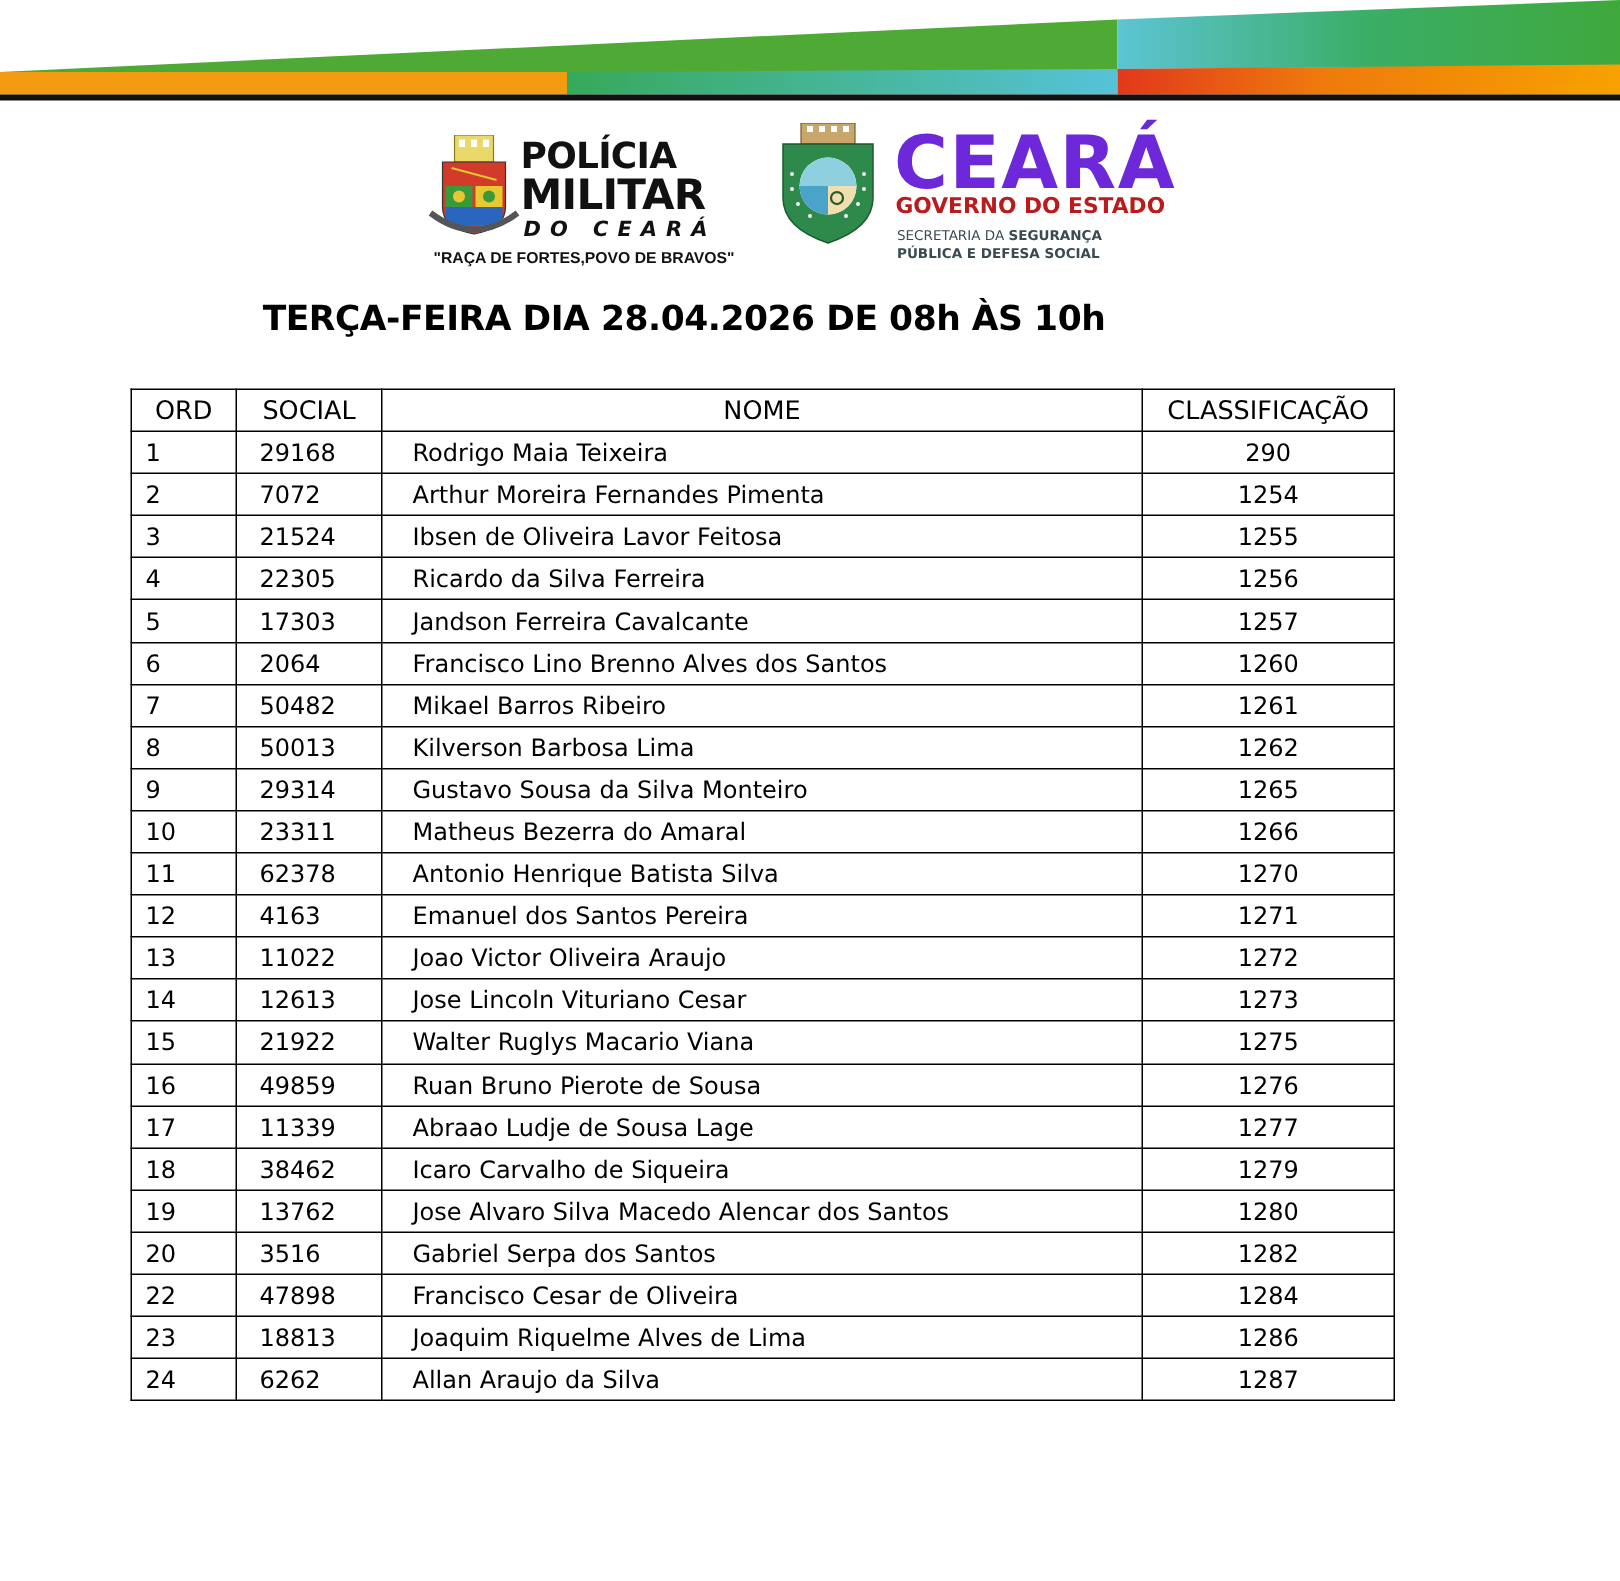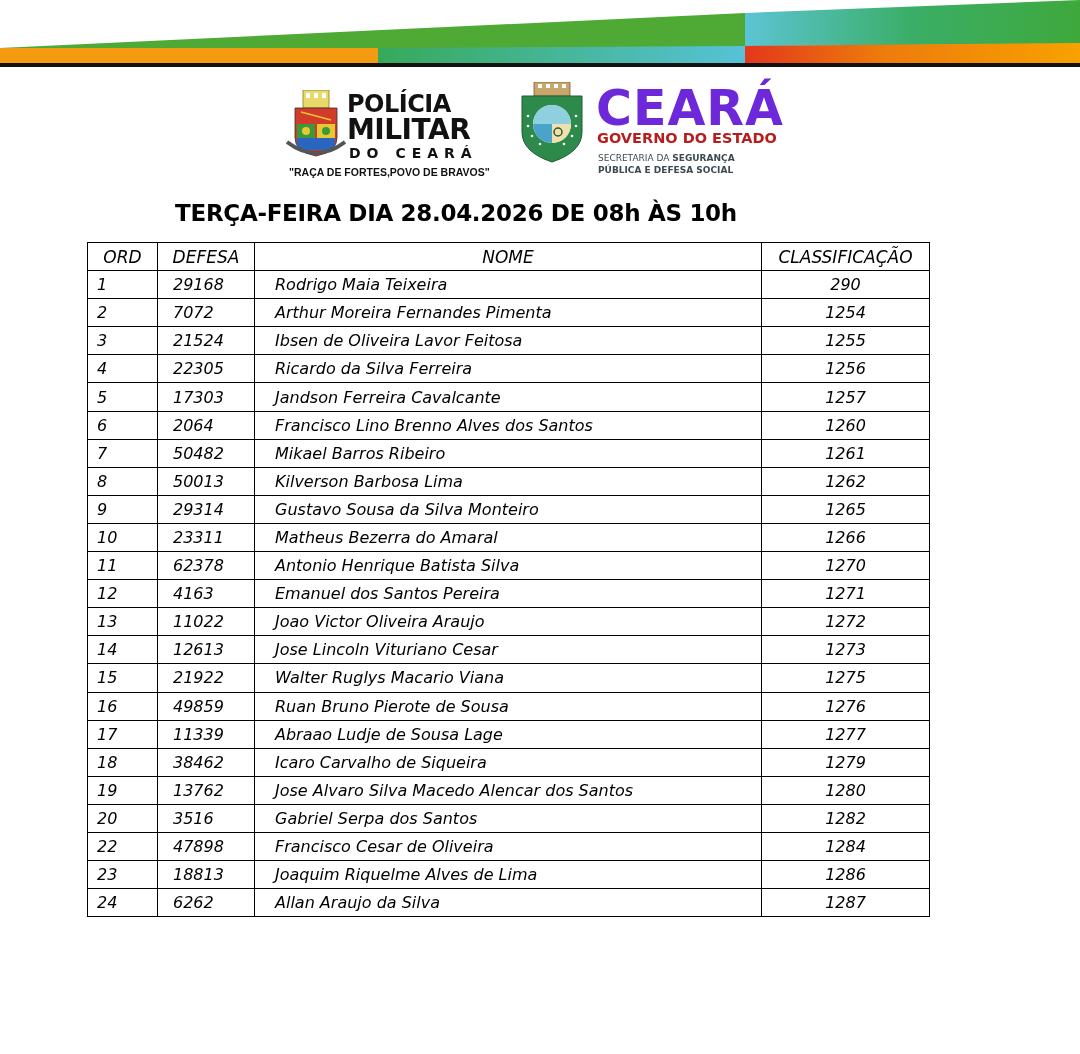"DO CEARÁ" .pm-title .l3 { font-style: none -> italic }
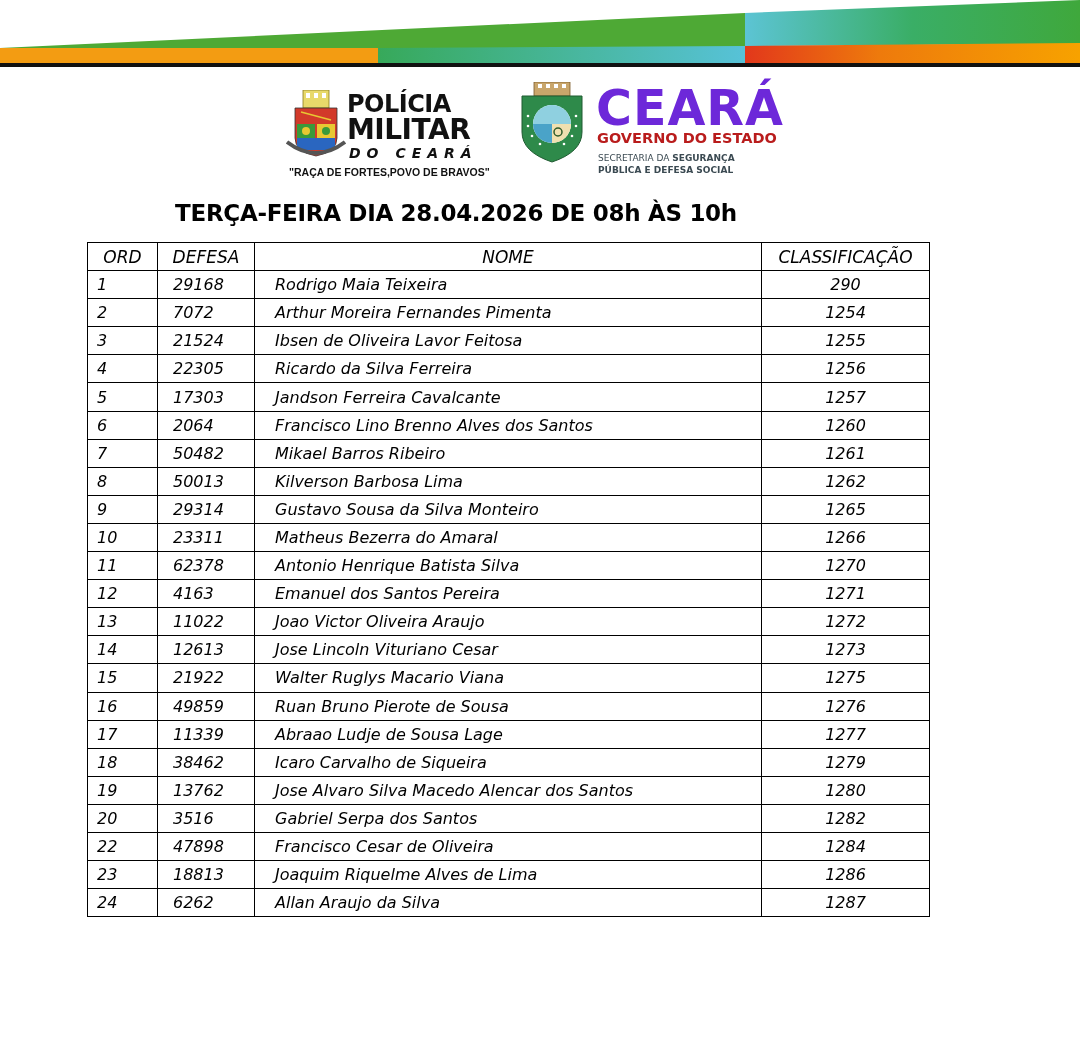"ORD" table.list { font-style: italic -> none; top: 242px -> 259px }
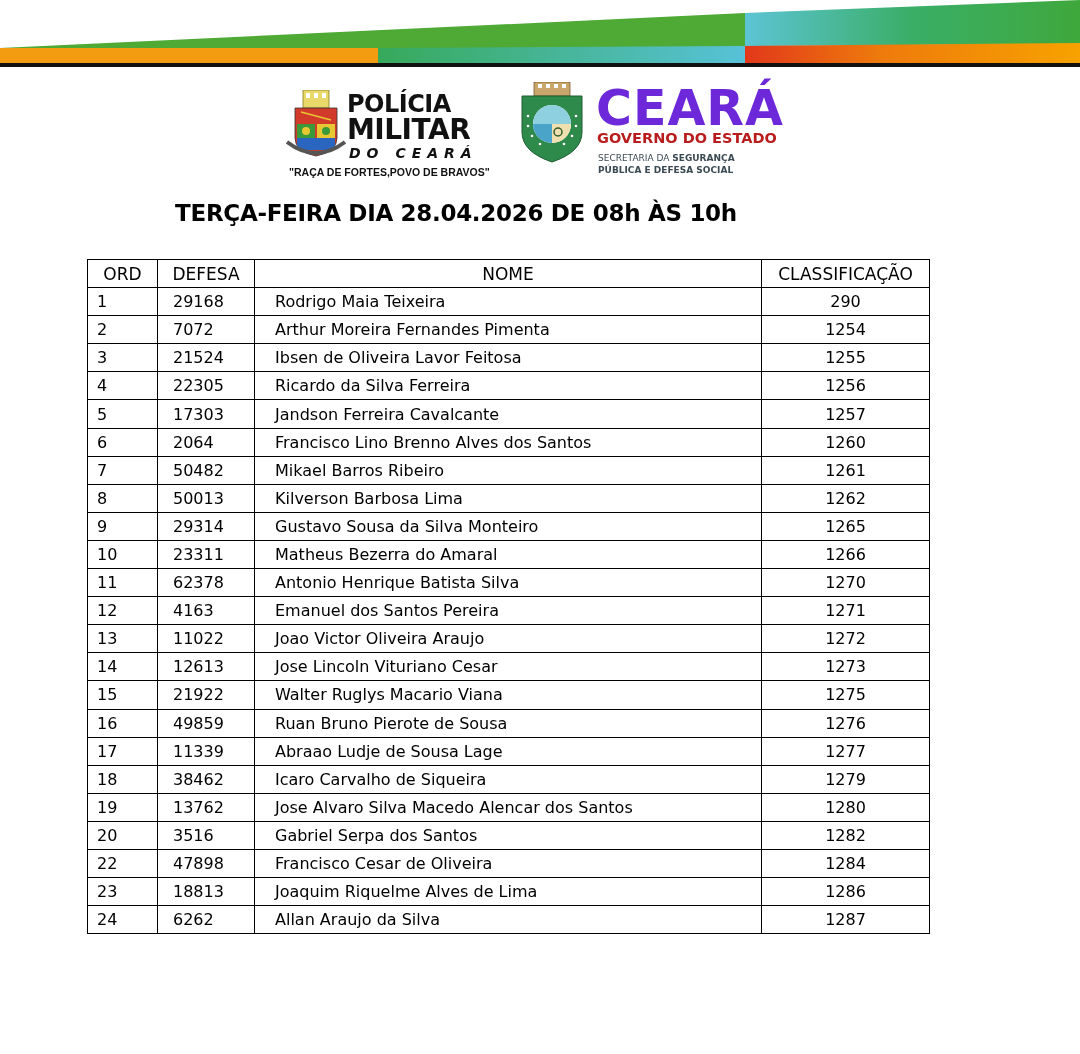"DEFESA" th.c-ped { text: DEFESA -> SOCIAL }
